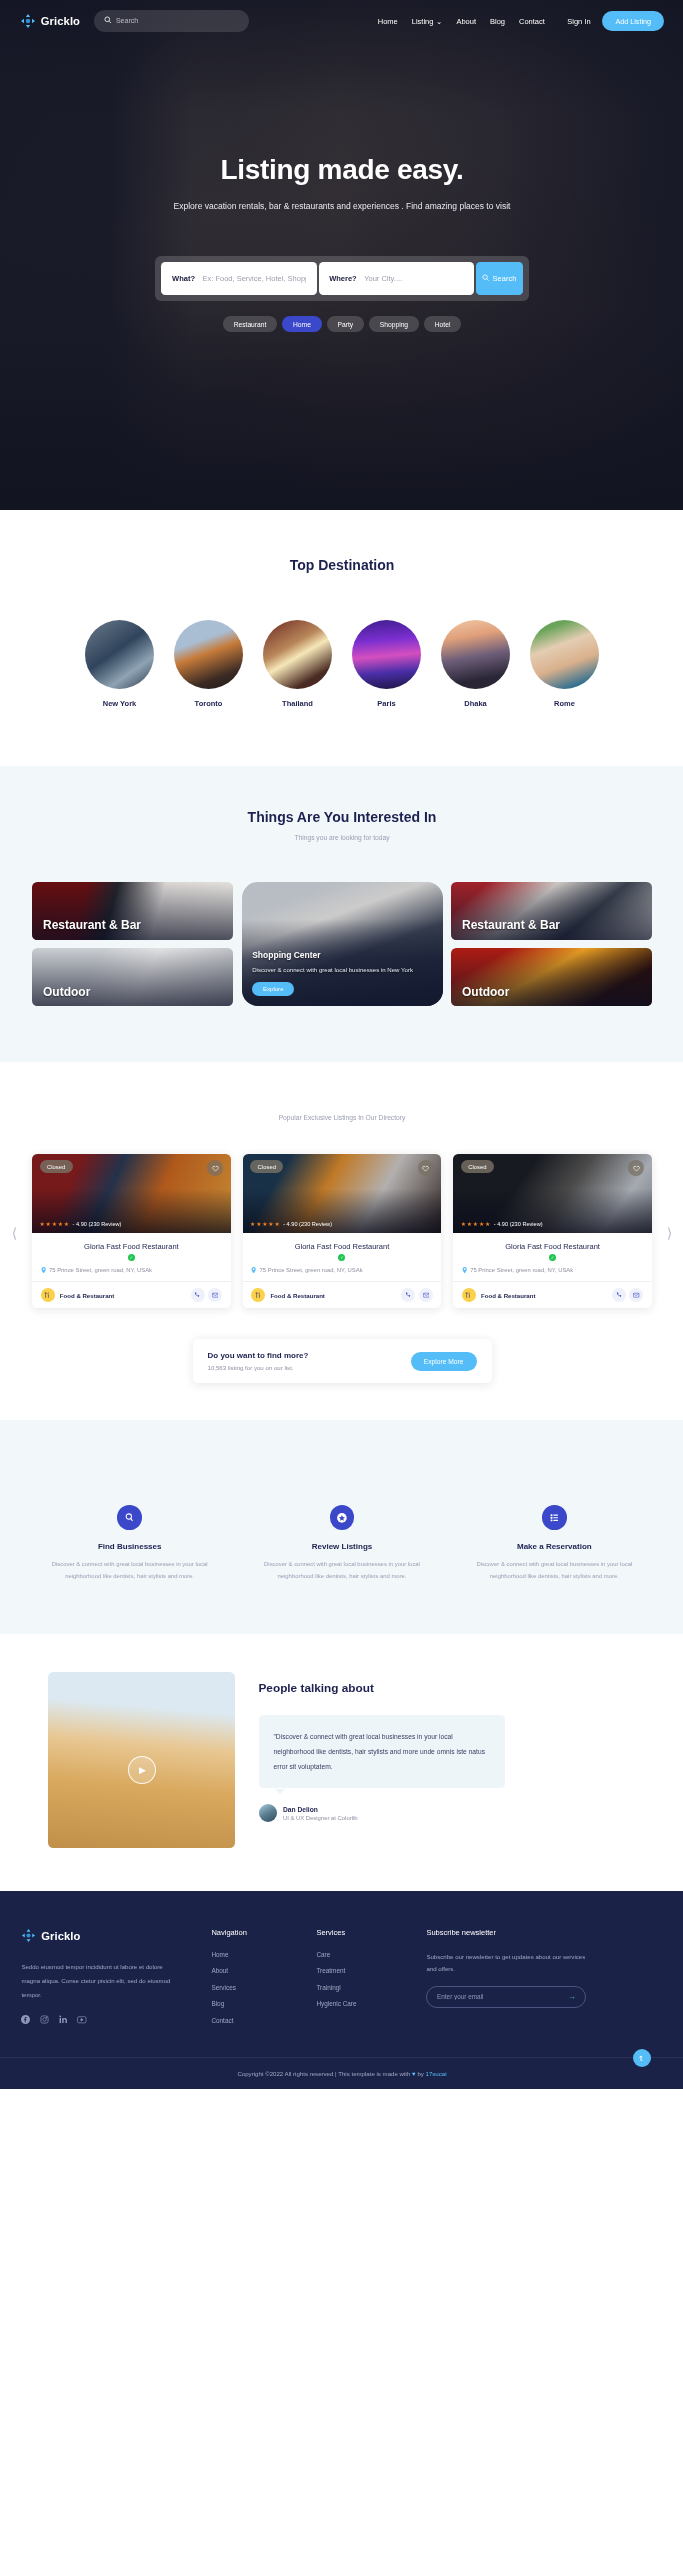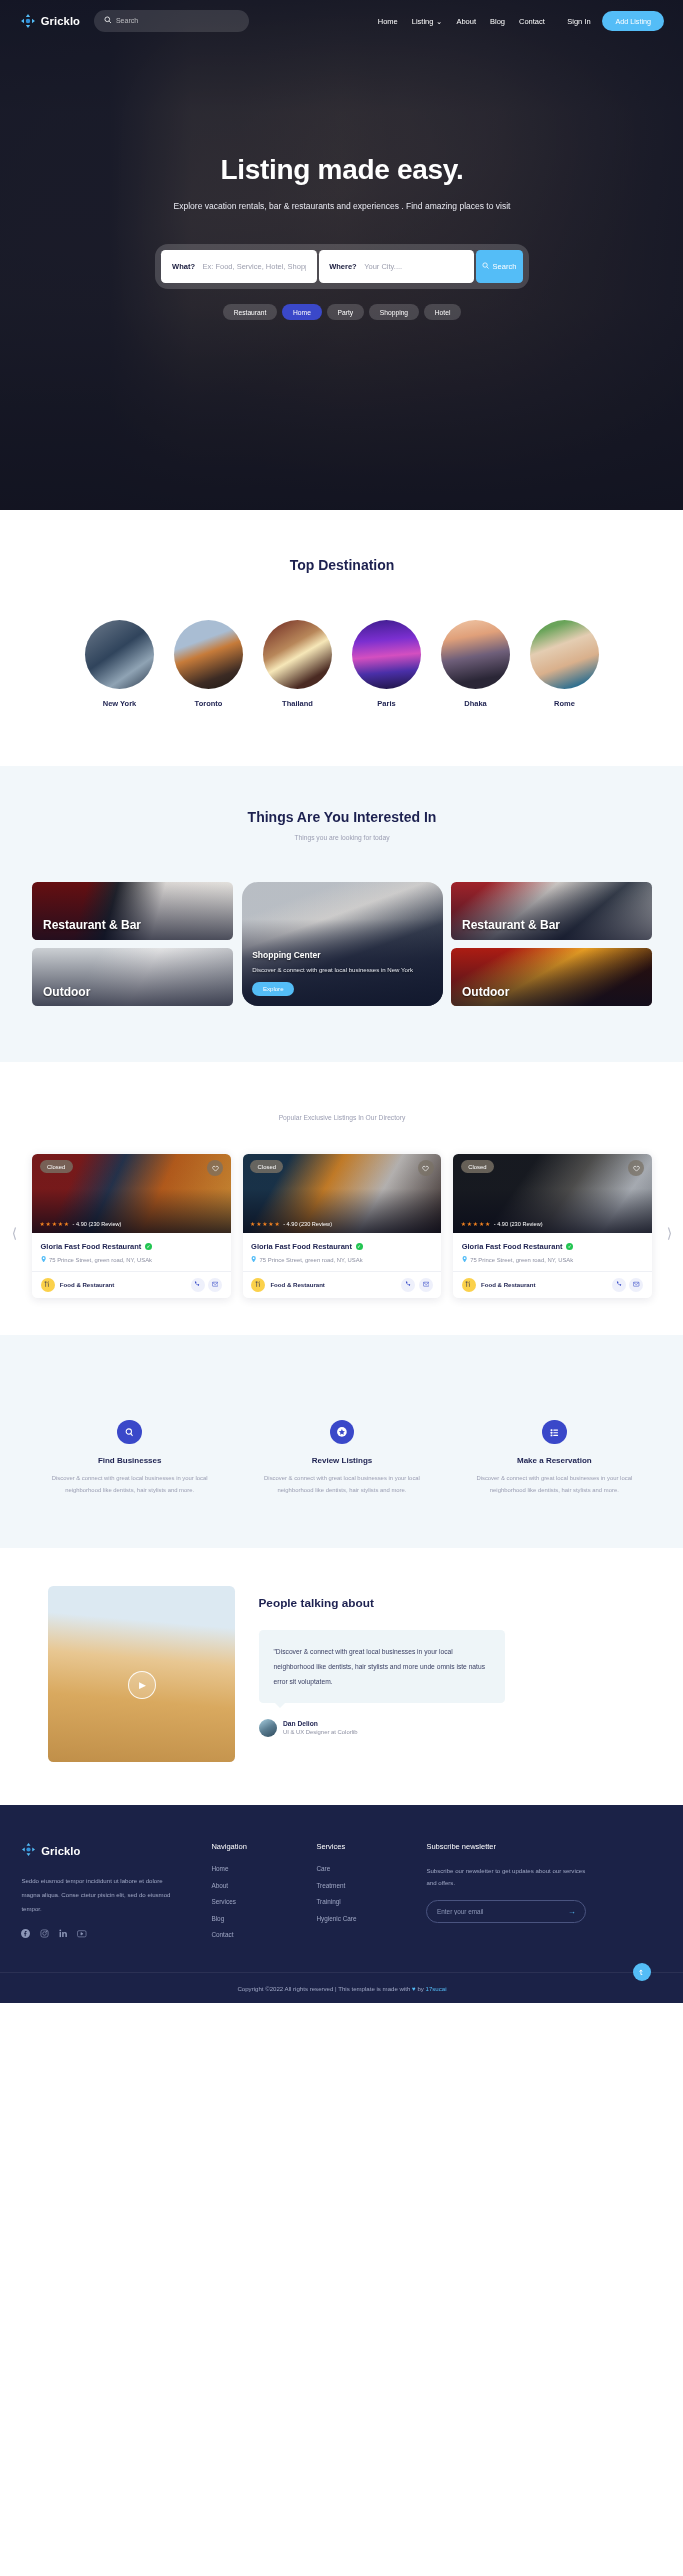"What?" .searchbar { border-radius: 13px -> 6px; margin: 28px auto 0 -> 40px auto 0 }
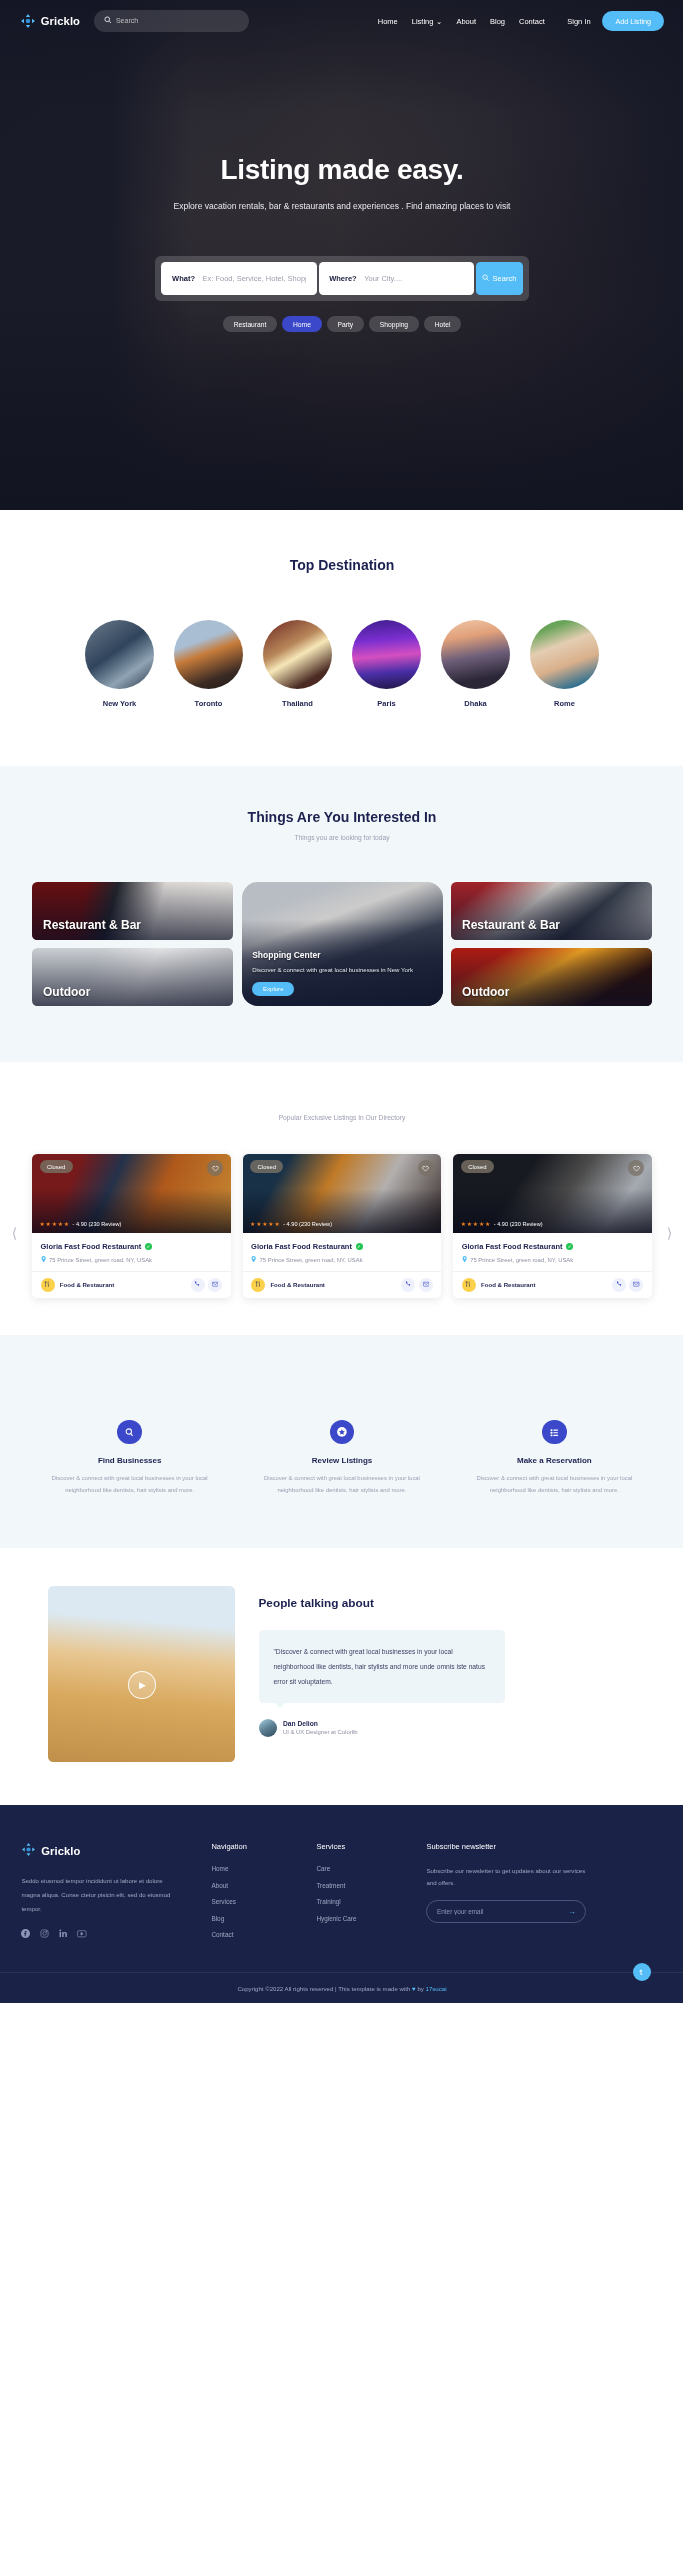"Gloria Fast Food Restaurant" .card-title { flex-direction: none -> column; font-weight: 700 -> 400 }
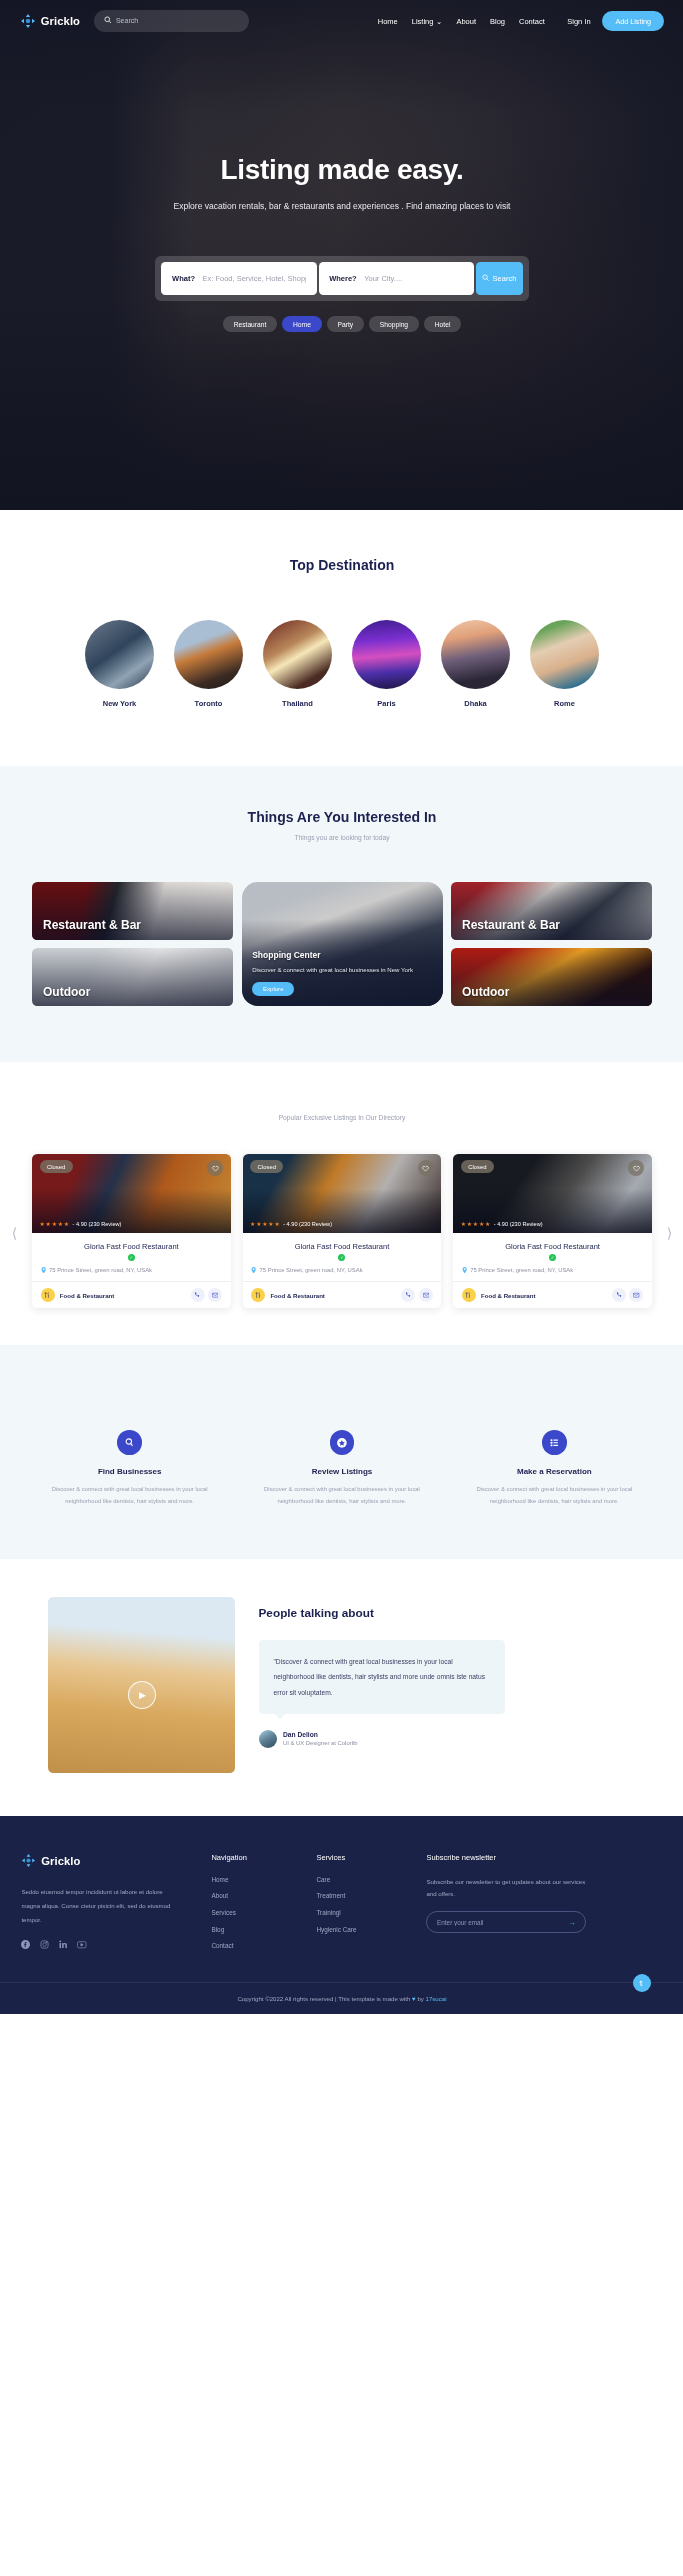"Do you want to find" div.findmore { html: none -> <div> <div> <h4>Do you want to find more?</h4> <p>10,563 listing for you on our list.</p> </div> <button>Explore More</button> </div> }
